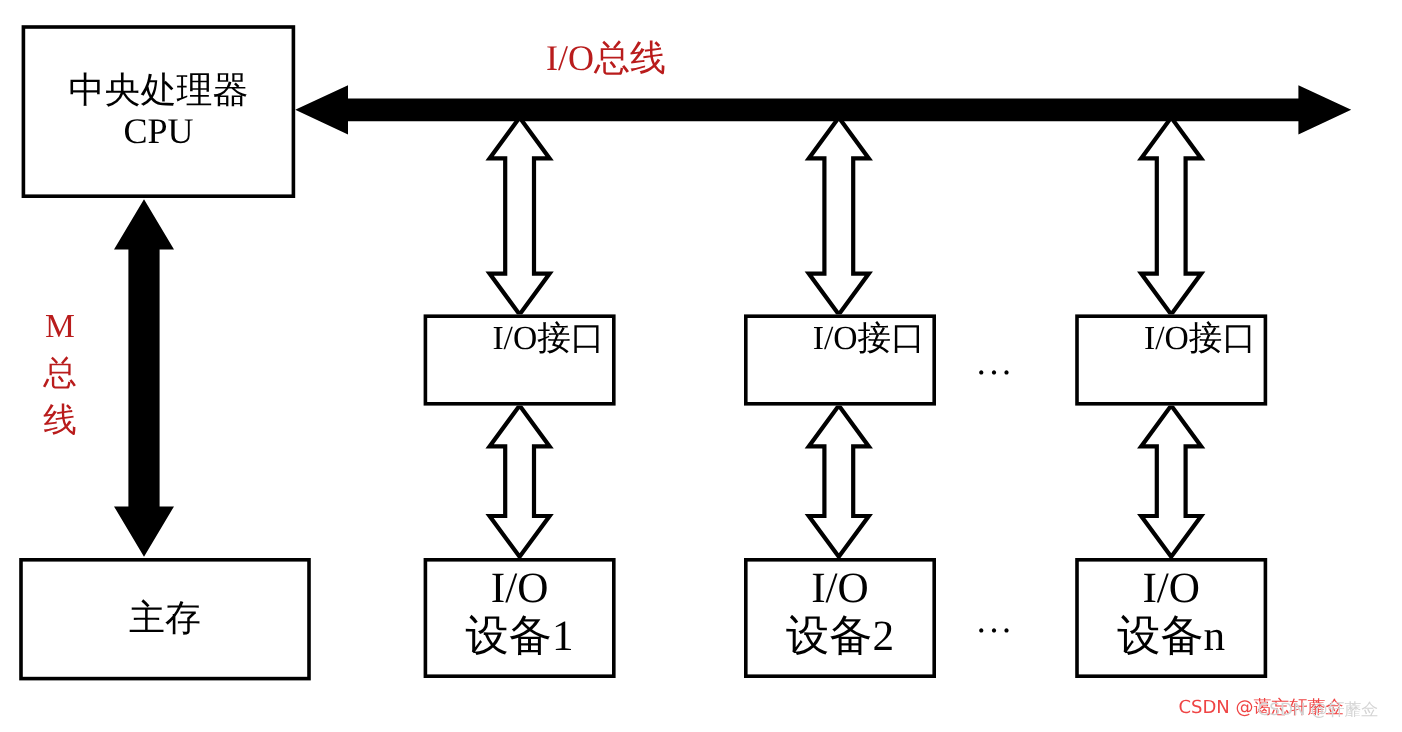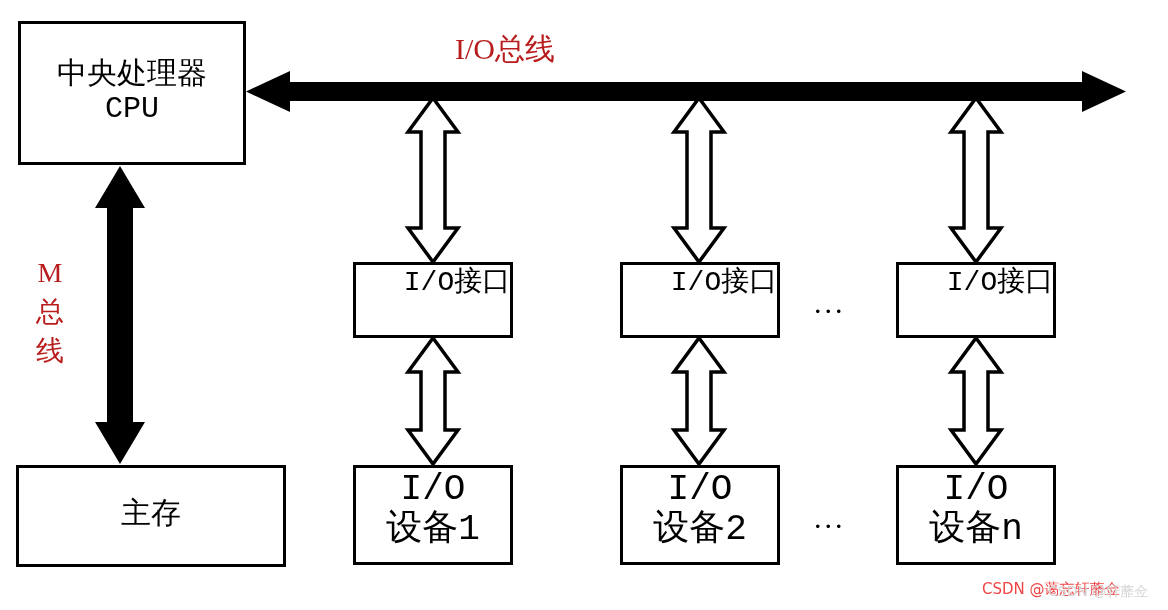"中央处理器" .box { font-family: Liberation Mono, monospace -> none }
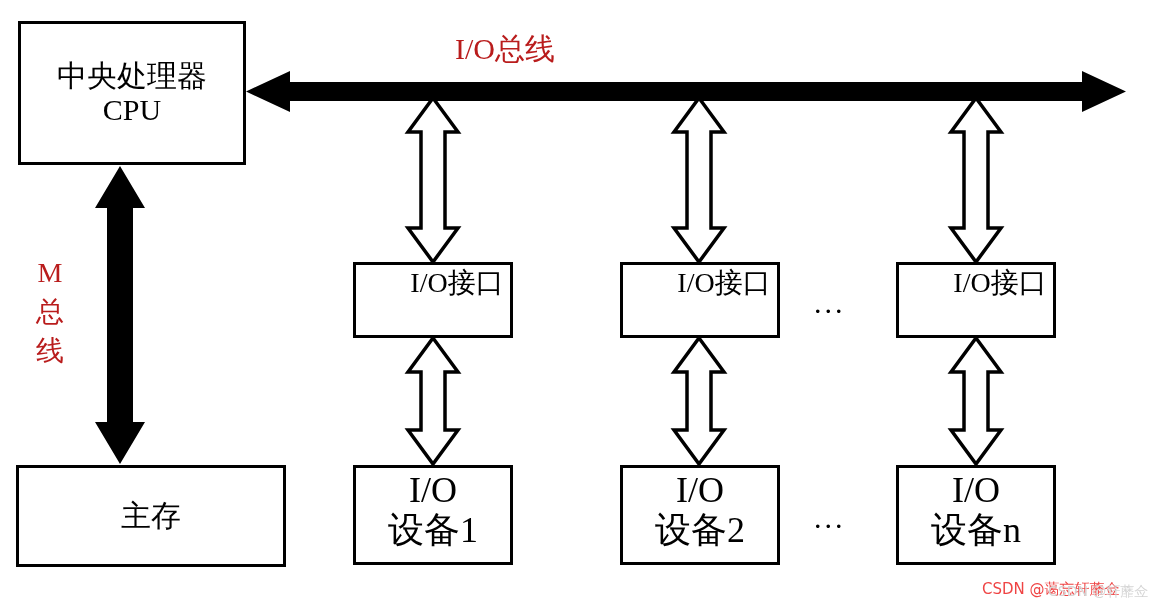"主存" div.box { width: 270px -> 243px }
